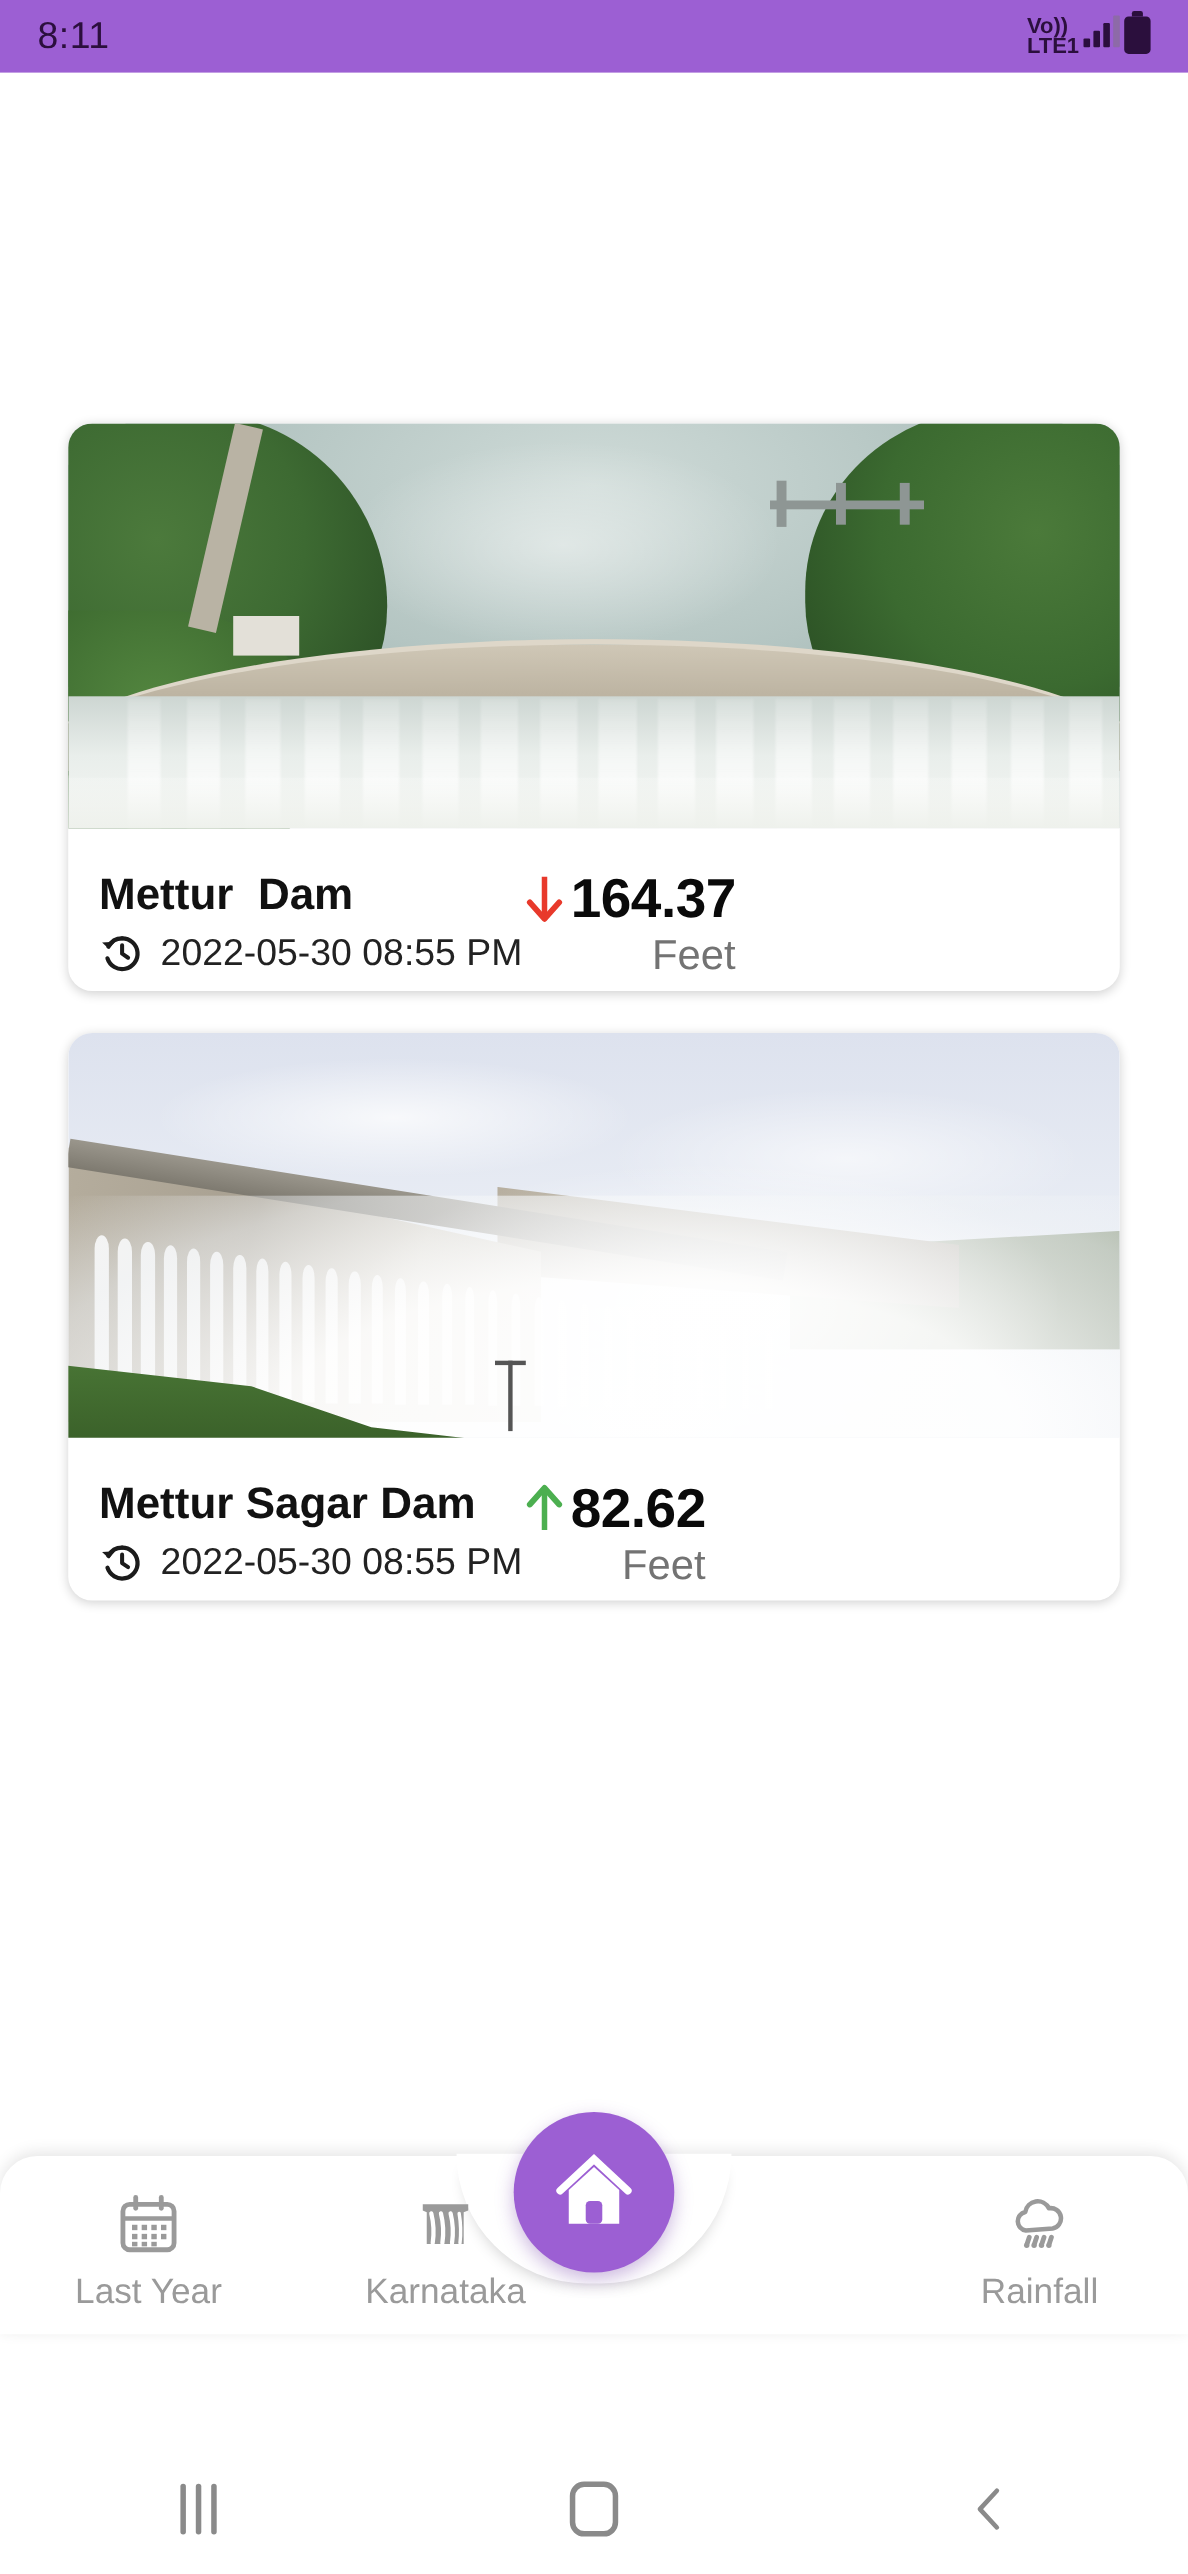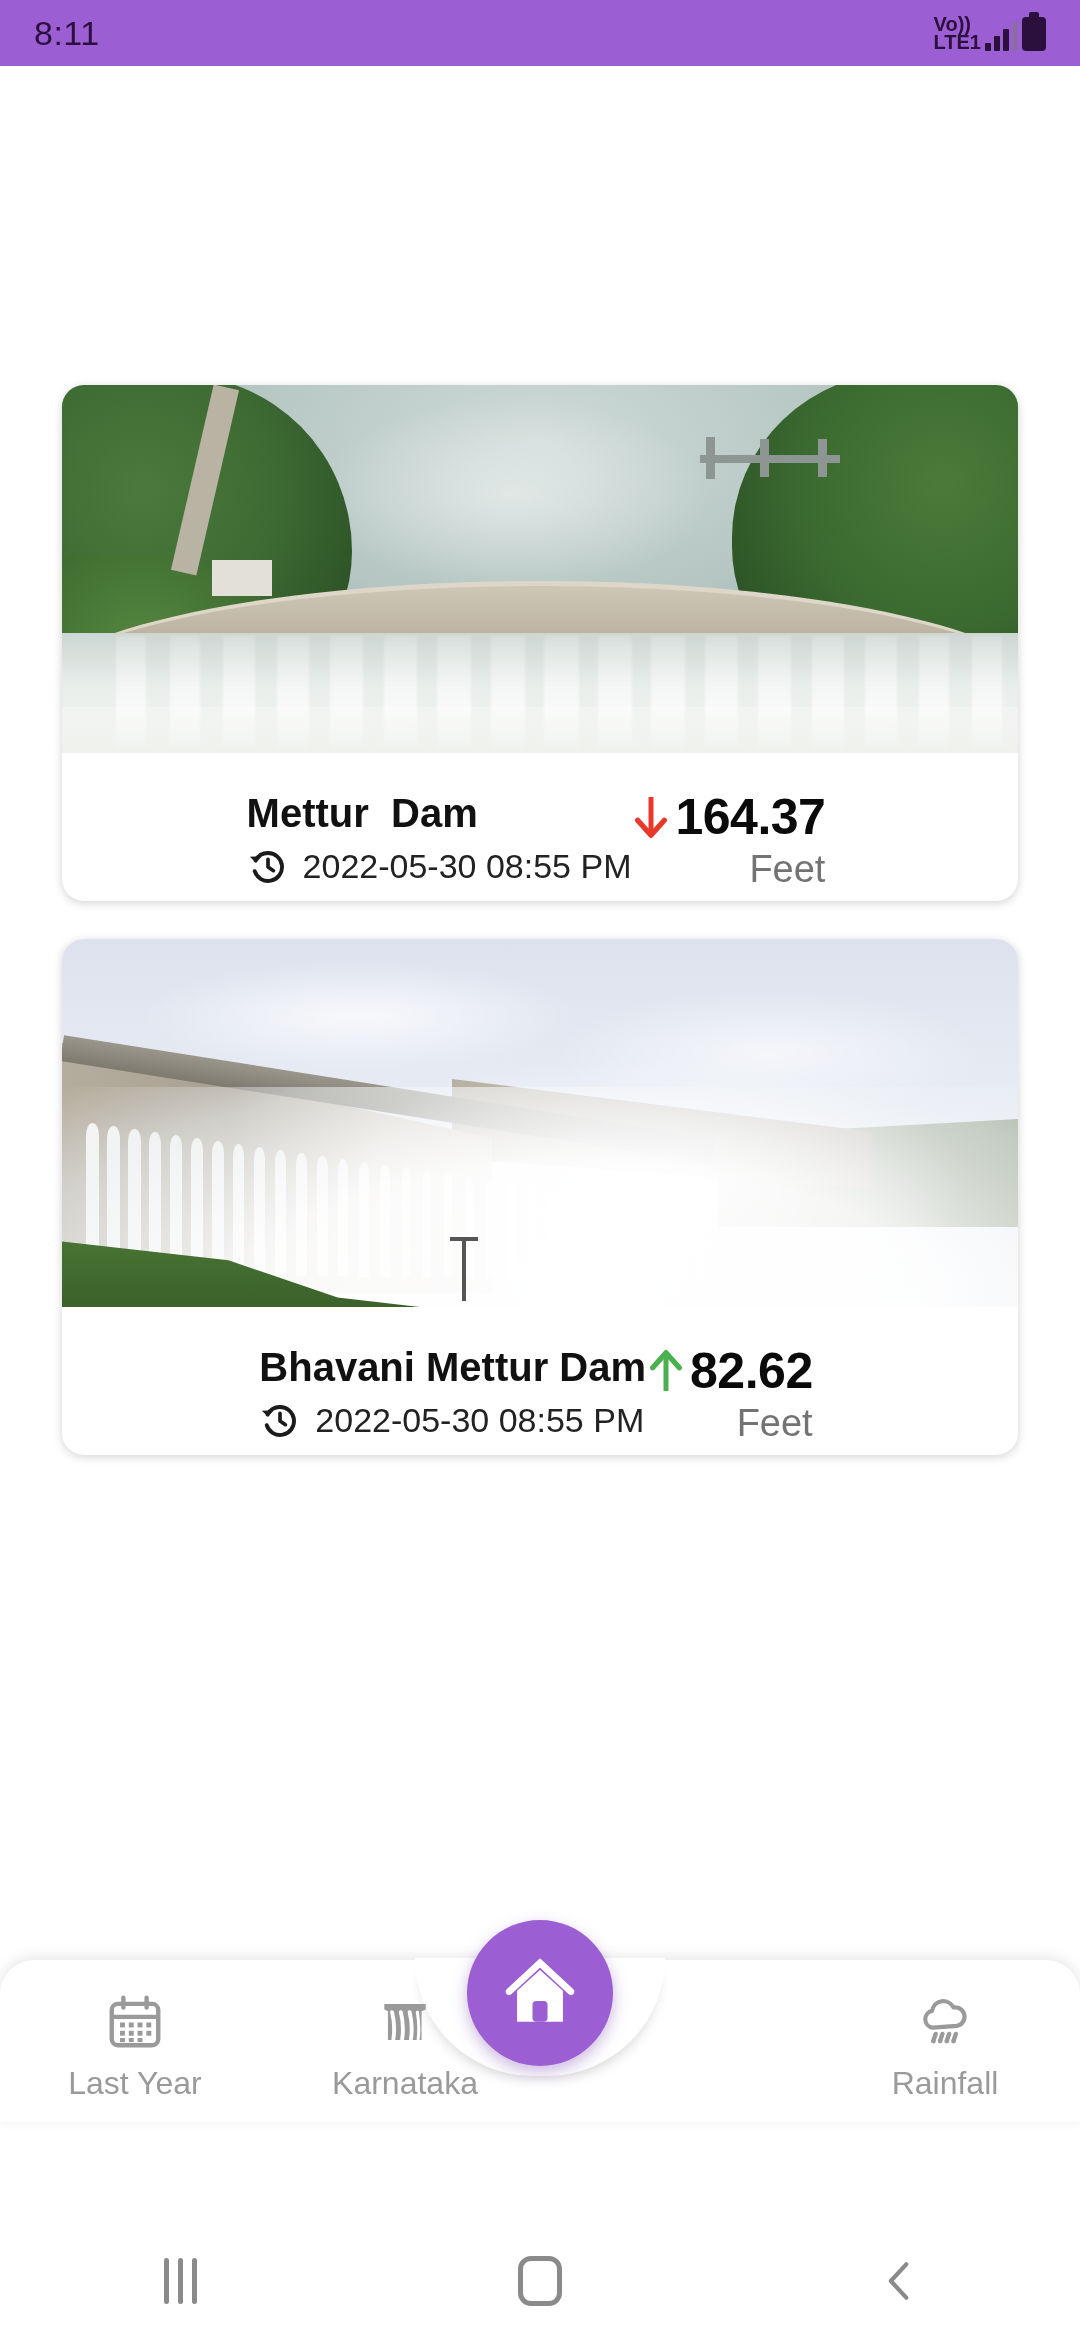"Vo))" .status-right { align-items: flex-end -> flex-start }
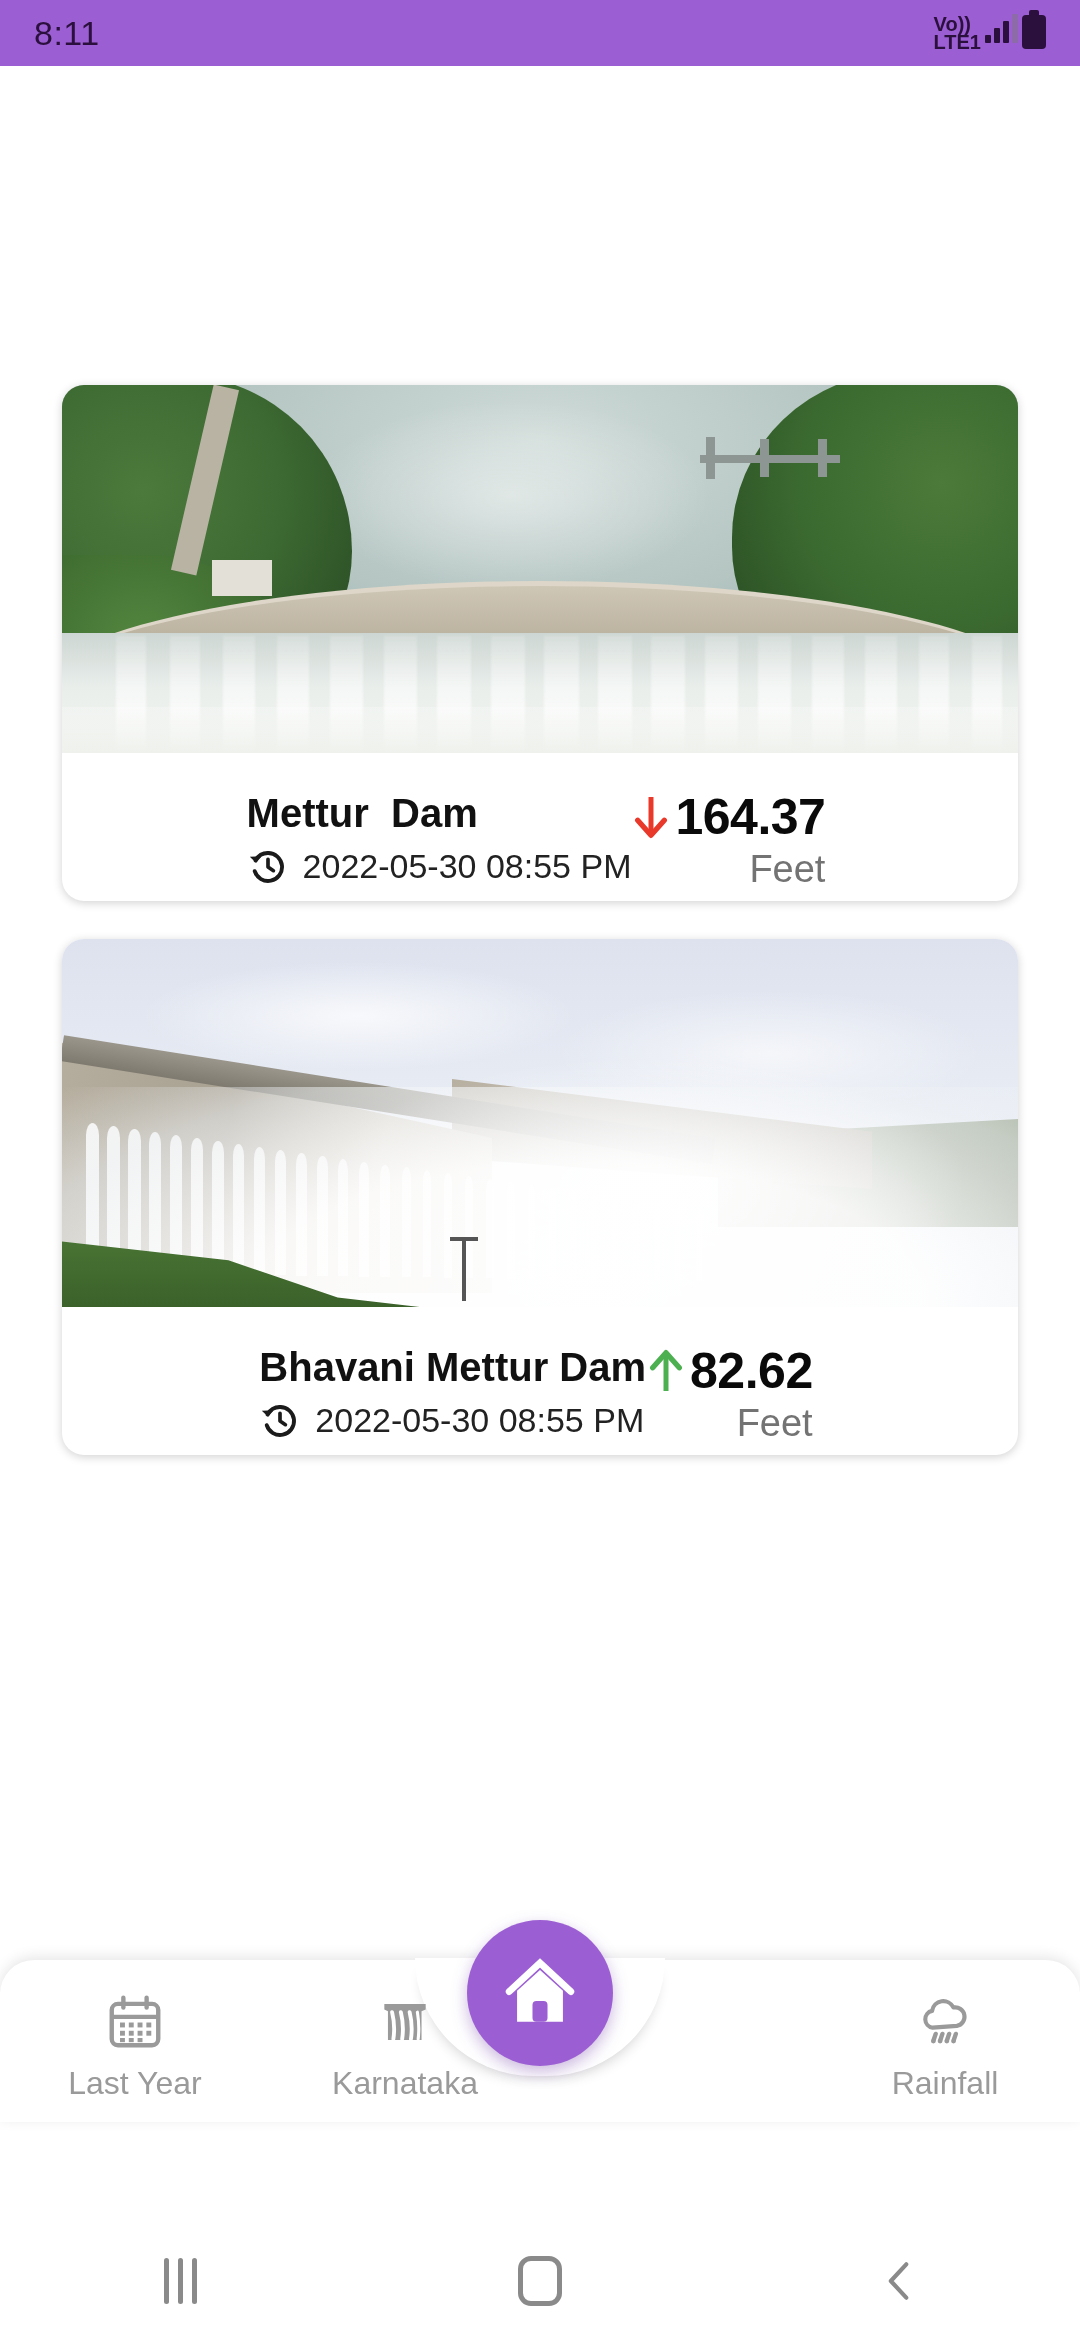"Mettur Dam" .card-info { justify-content: center -> flex-start }
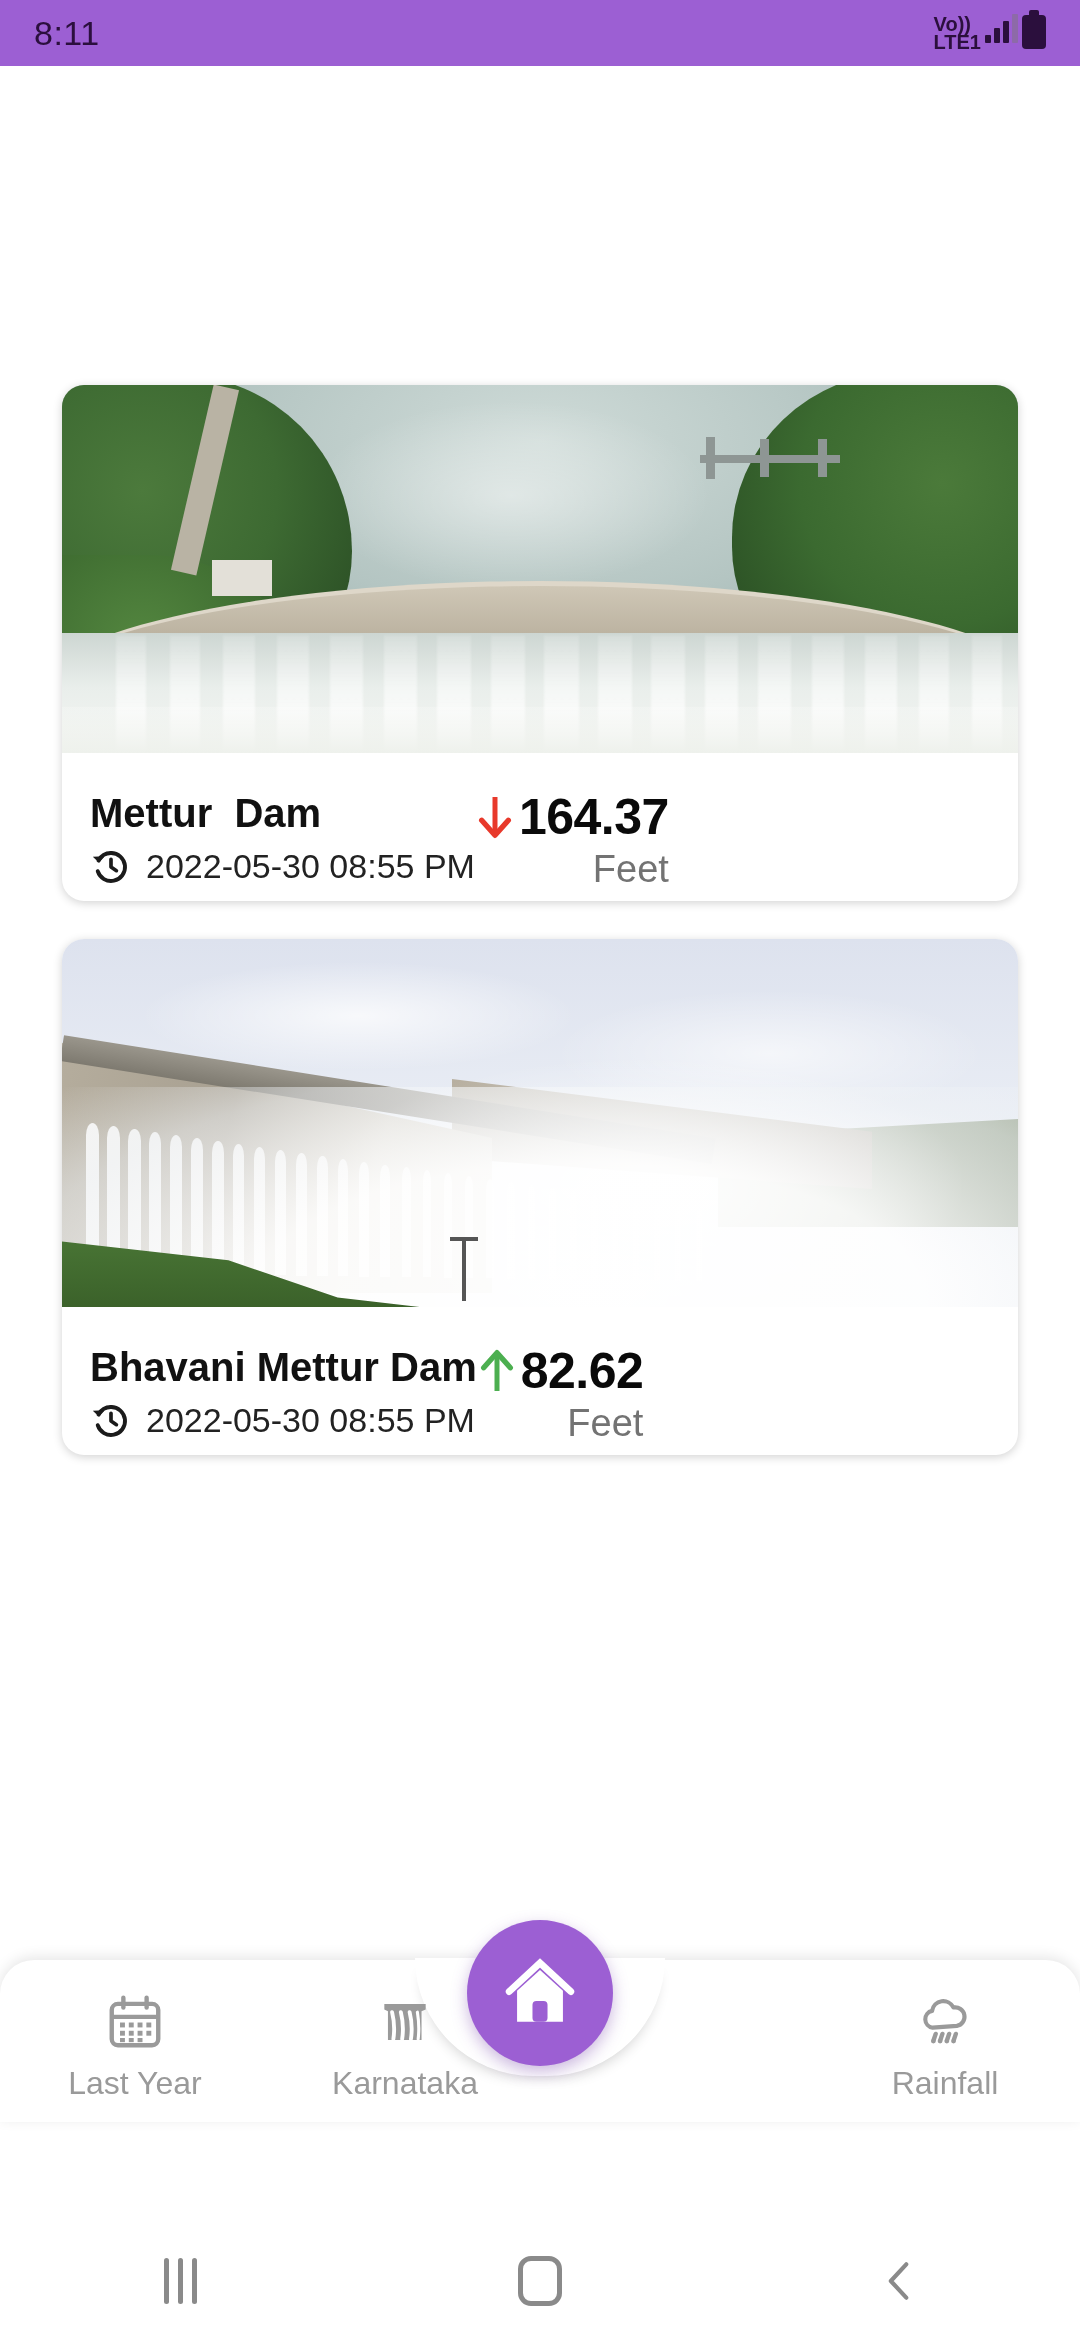"Bhavani Mettur Dam" div.dam-name { text: Bhavani Mettur -> Mettur Sagar }
